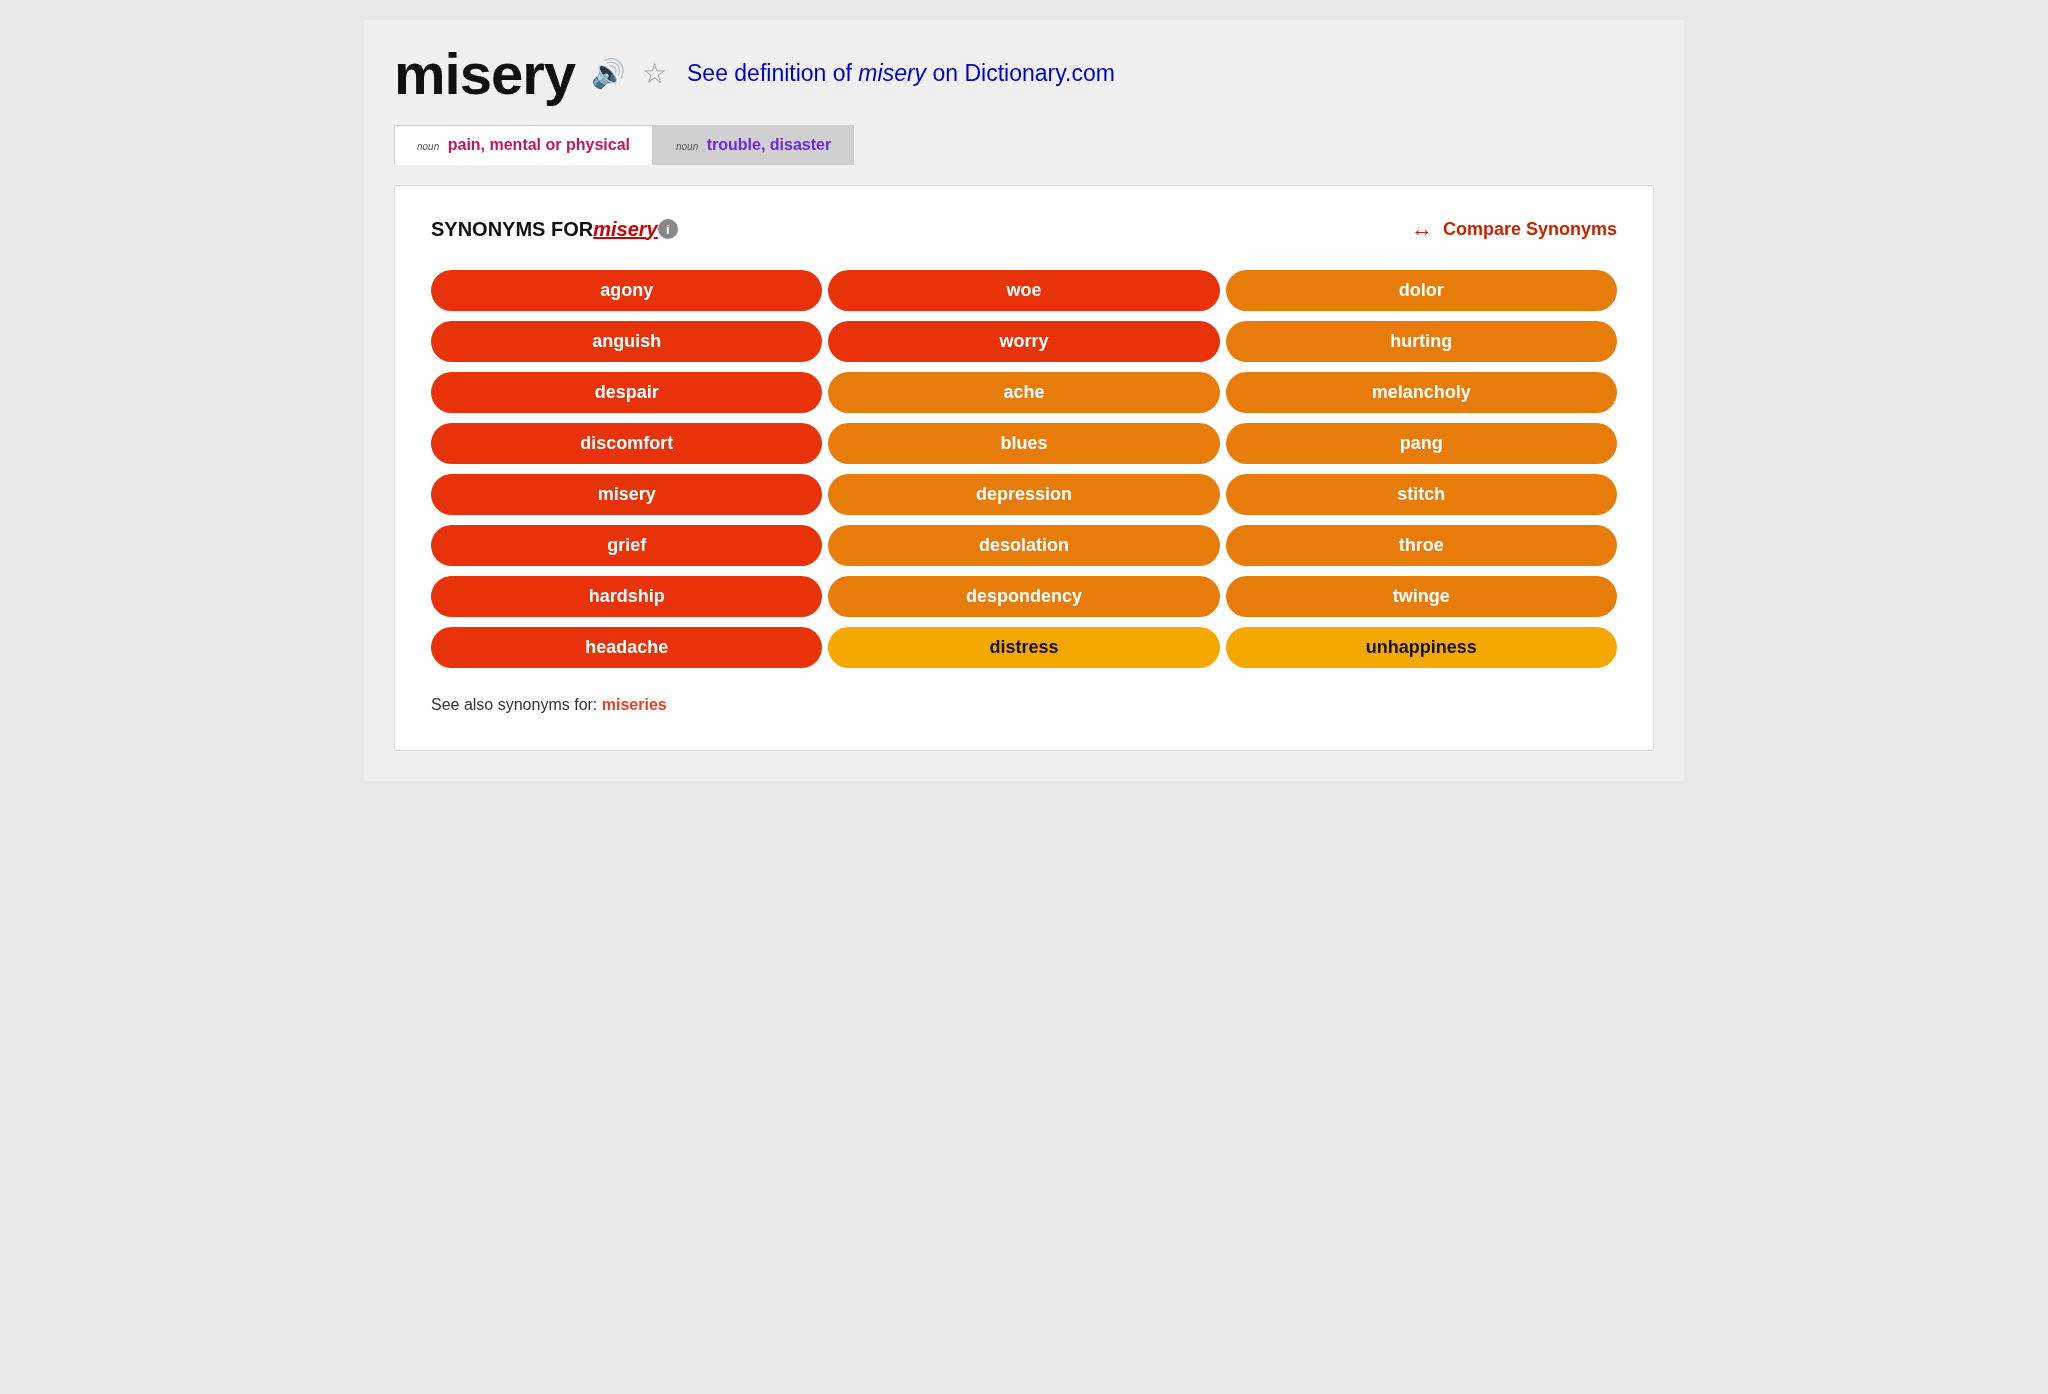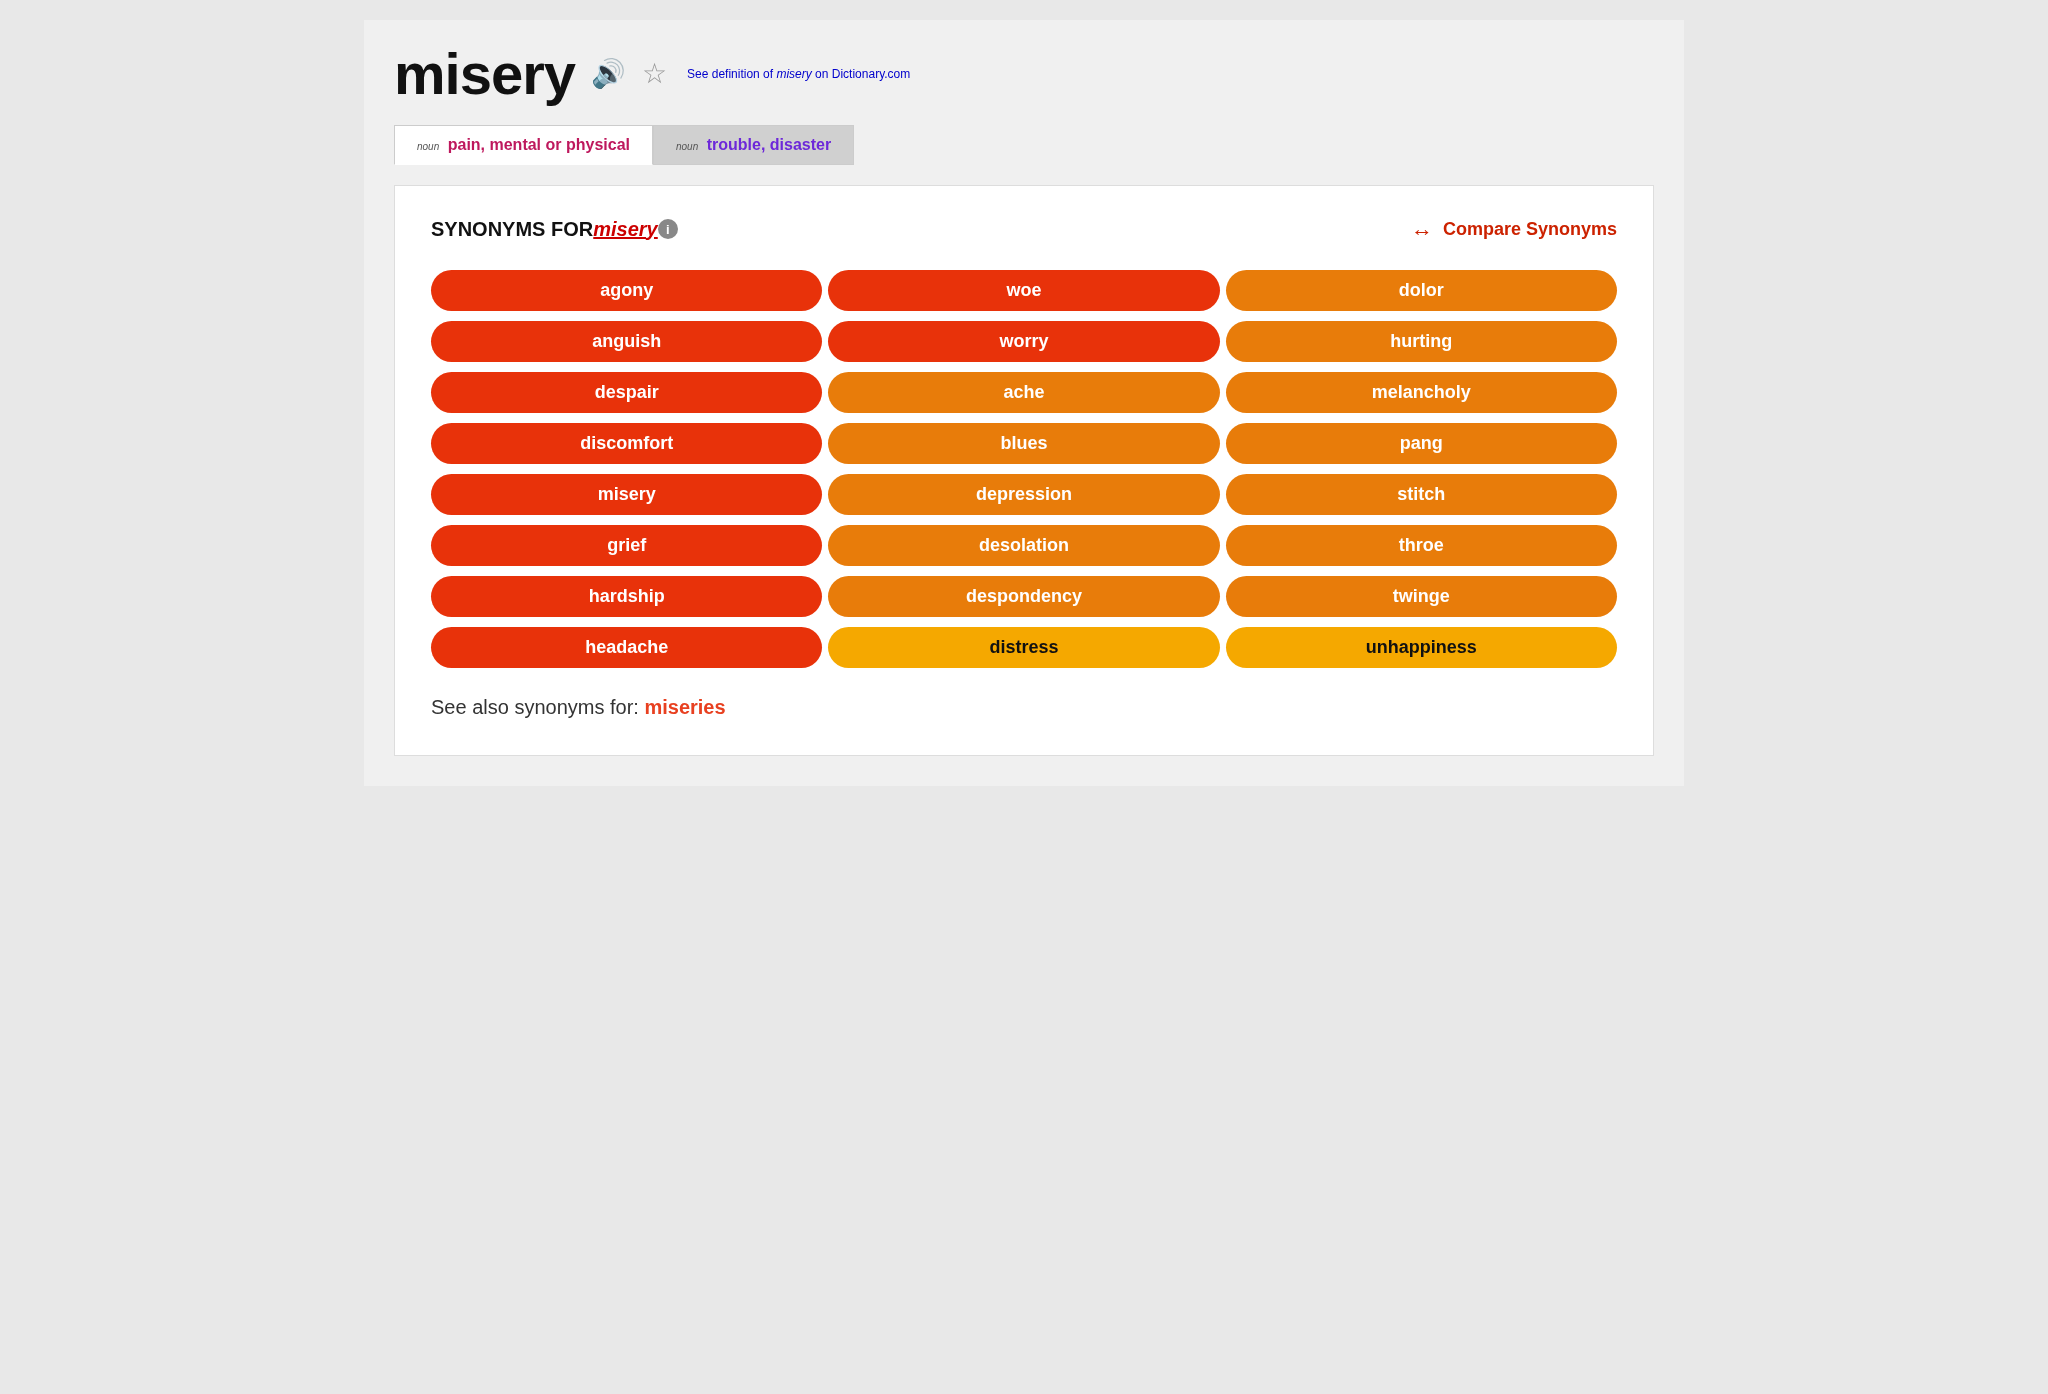"See definition of misery on" .dict-link { font-size: 12px -> 23px }
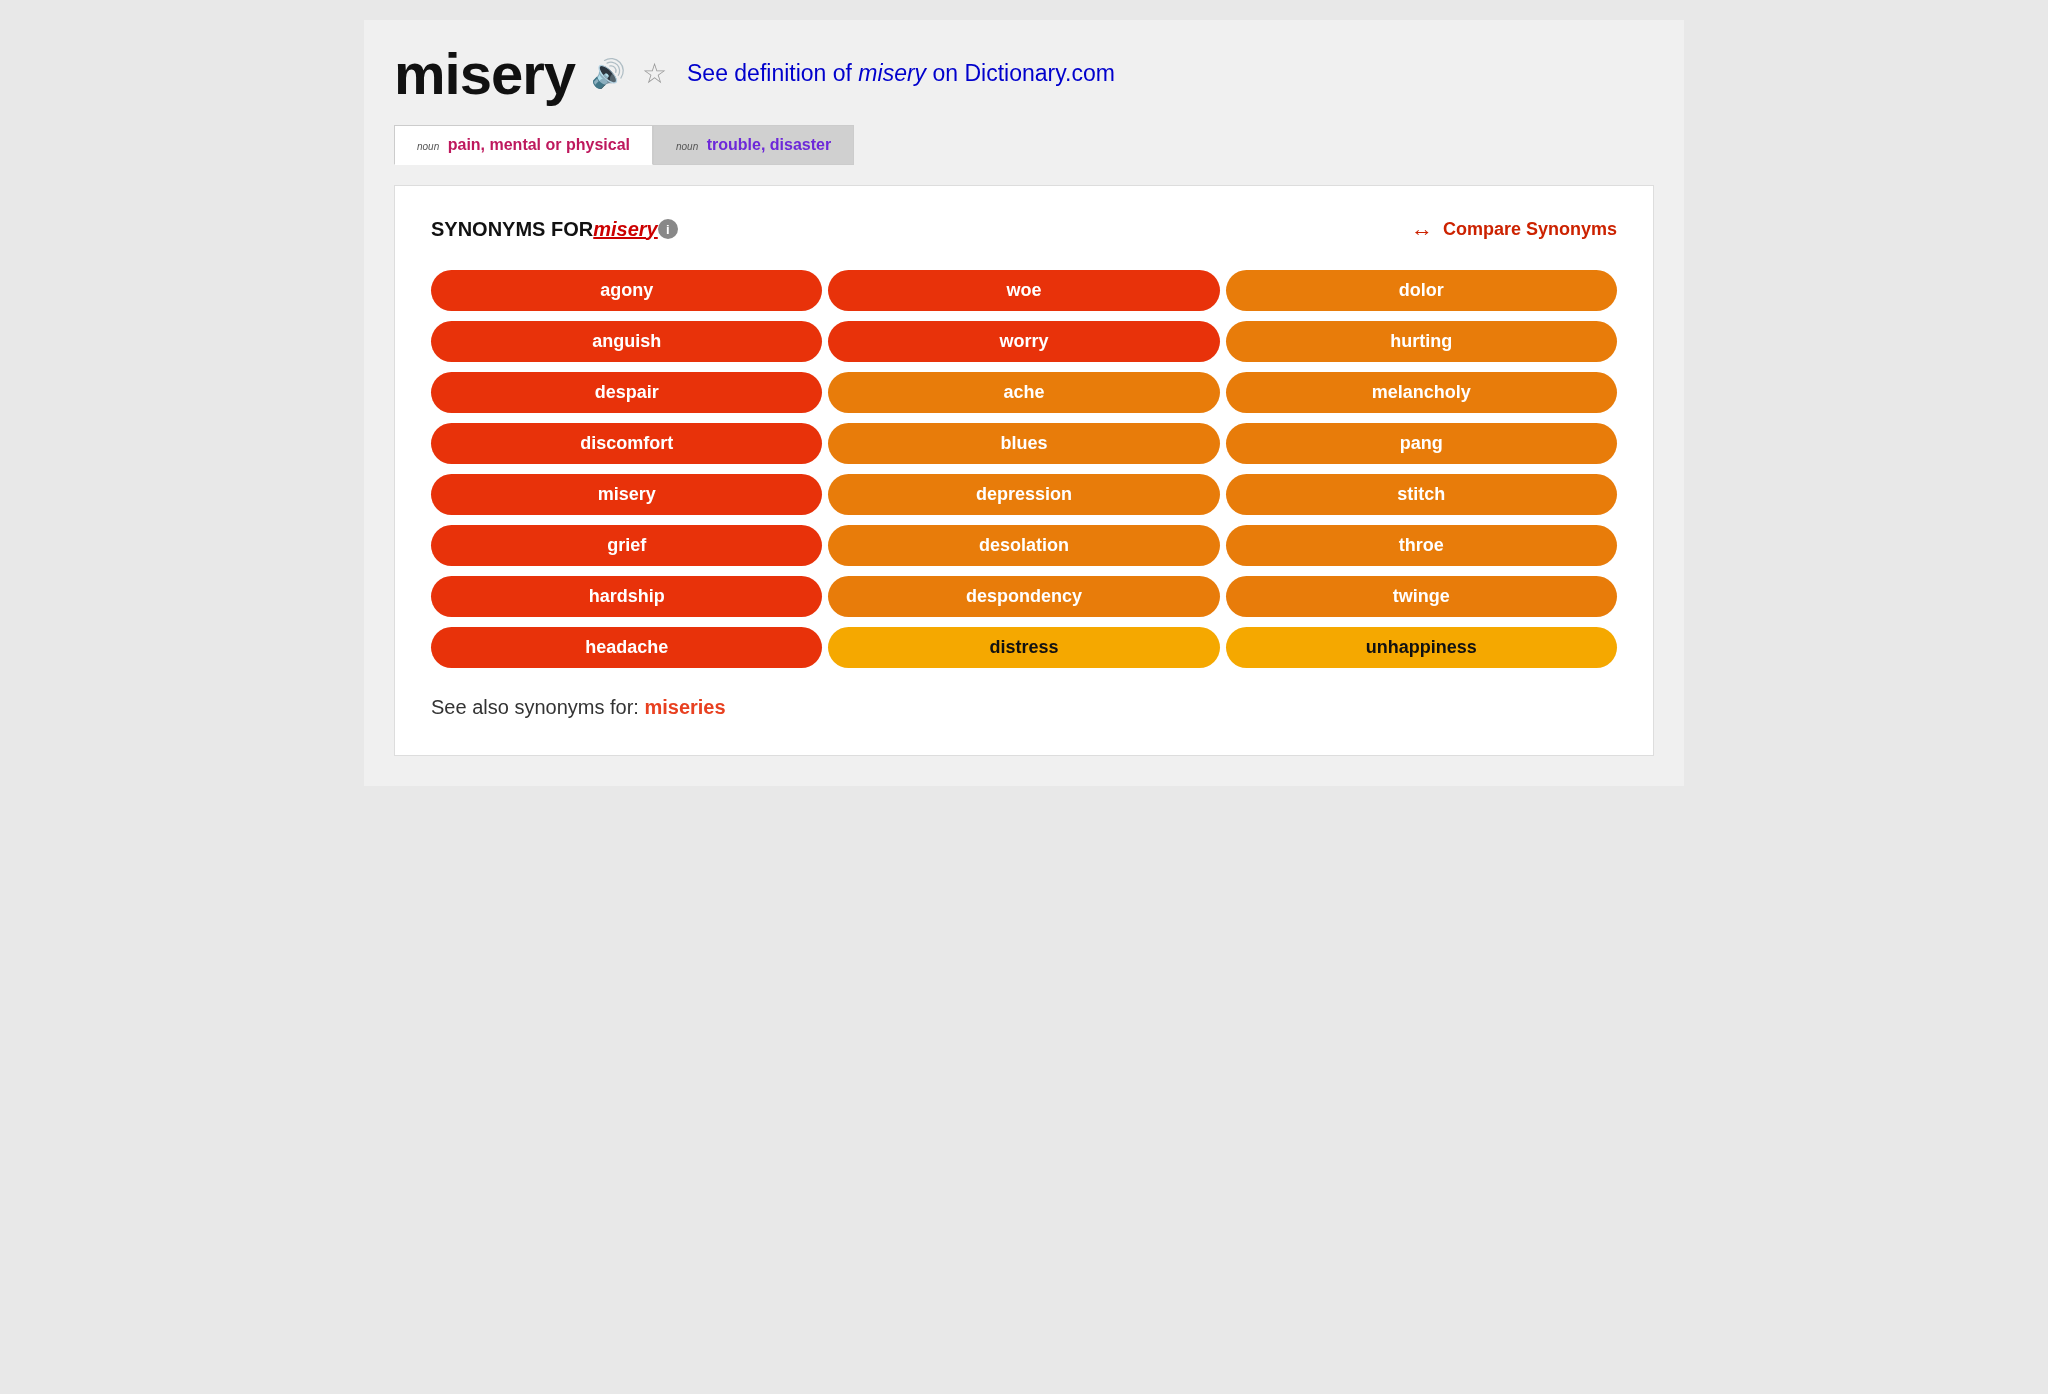"See also synonyms for: miseries" .see-also { font-size: 20px -> 16px }
